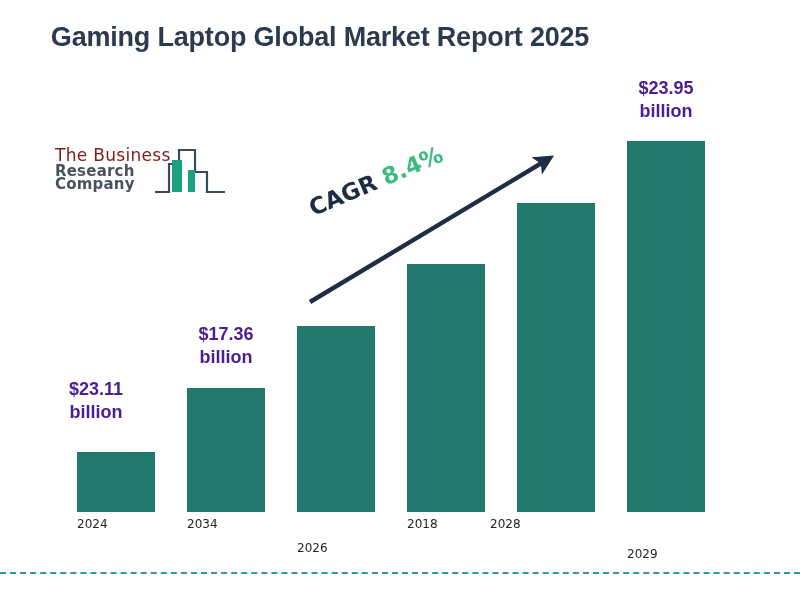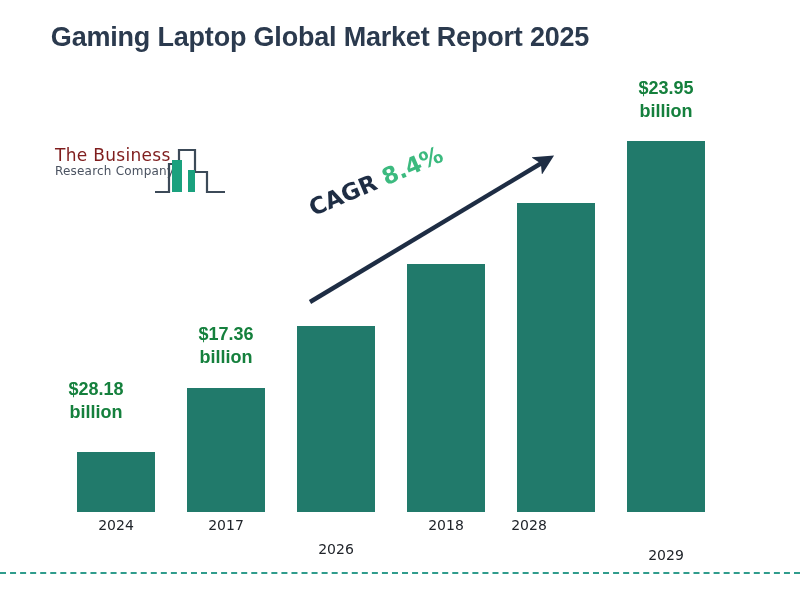"$23.95" .bar-value { color: #15803d -> #4c1d95 }
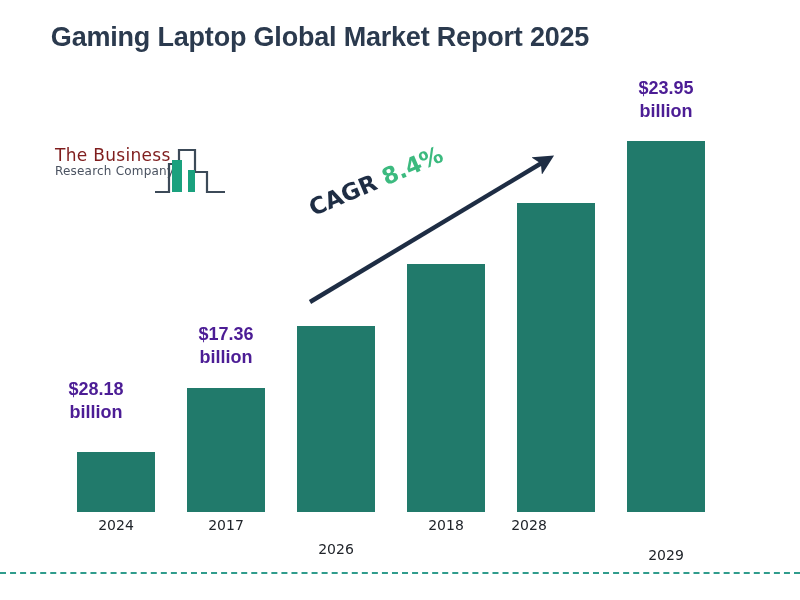"Research Company" #logo-line2 { font-size: 12px -> 15px; font-weight: none -> bold }
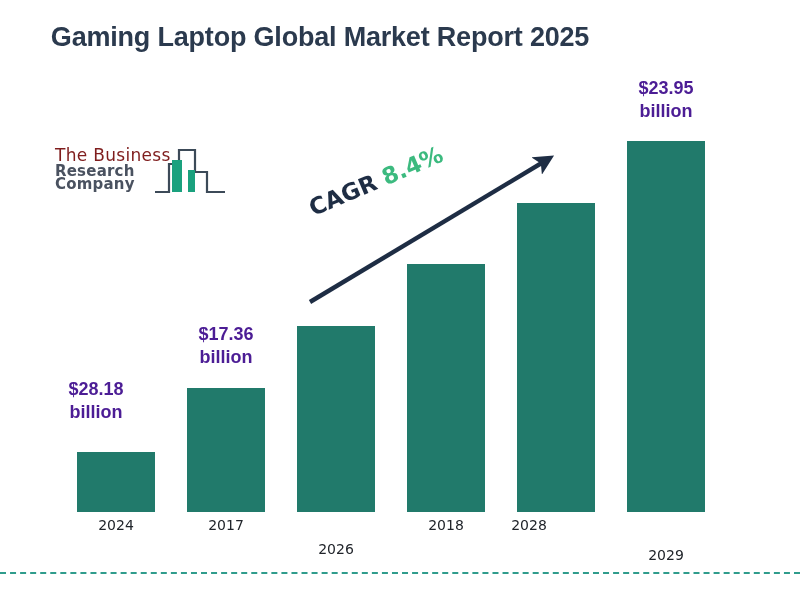"$28.18" div { text: $28.18 -> $23.11 }
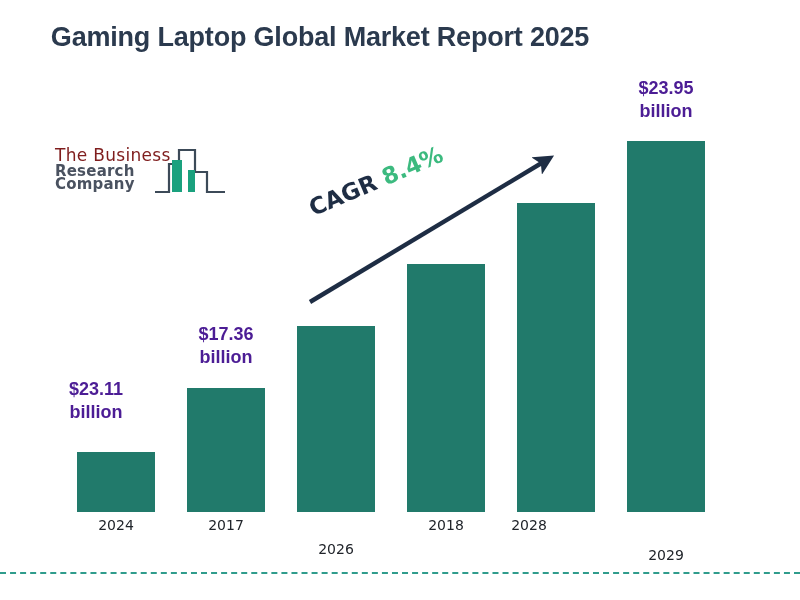"2024" .tick-label { font-size: 14px -> 12px; text-align: center -> left }
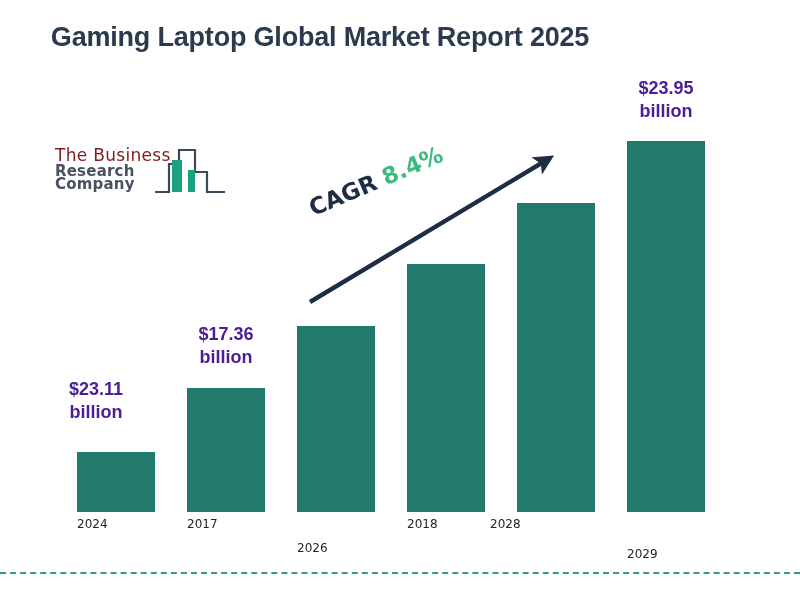"2017" div.tick-label { text: 2017 -> 2034 }
